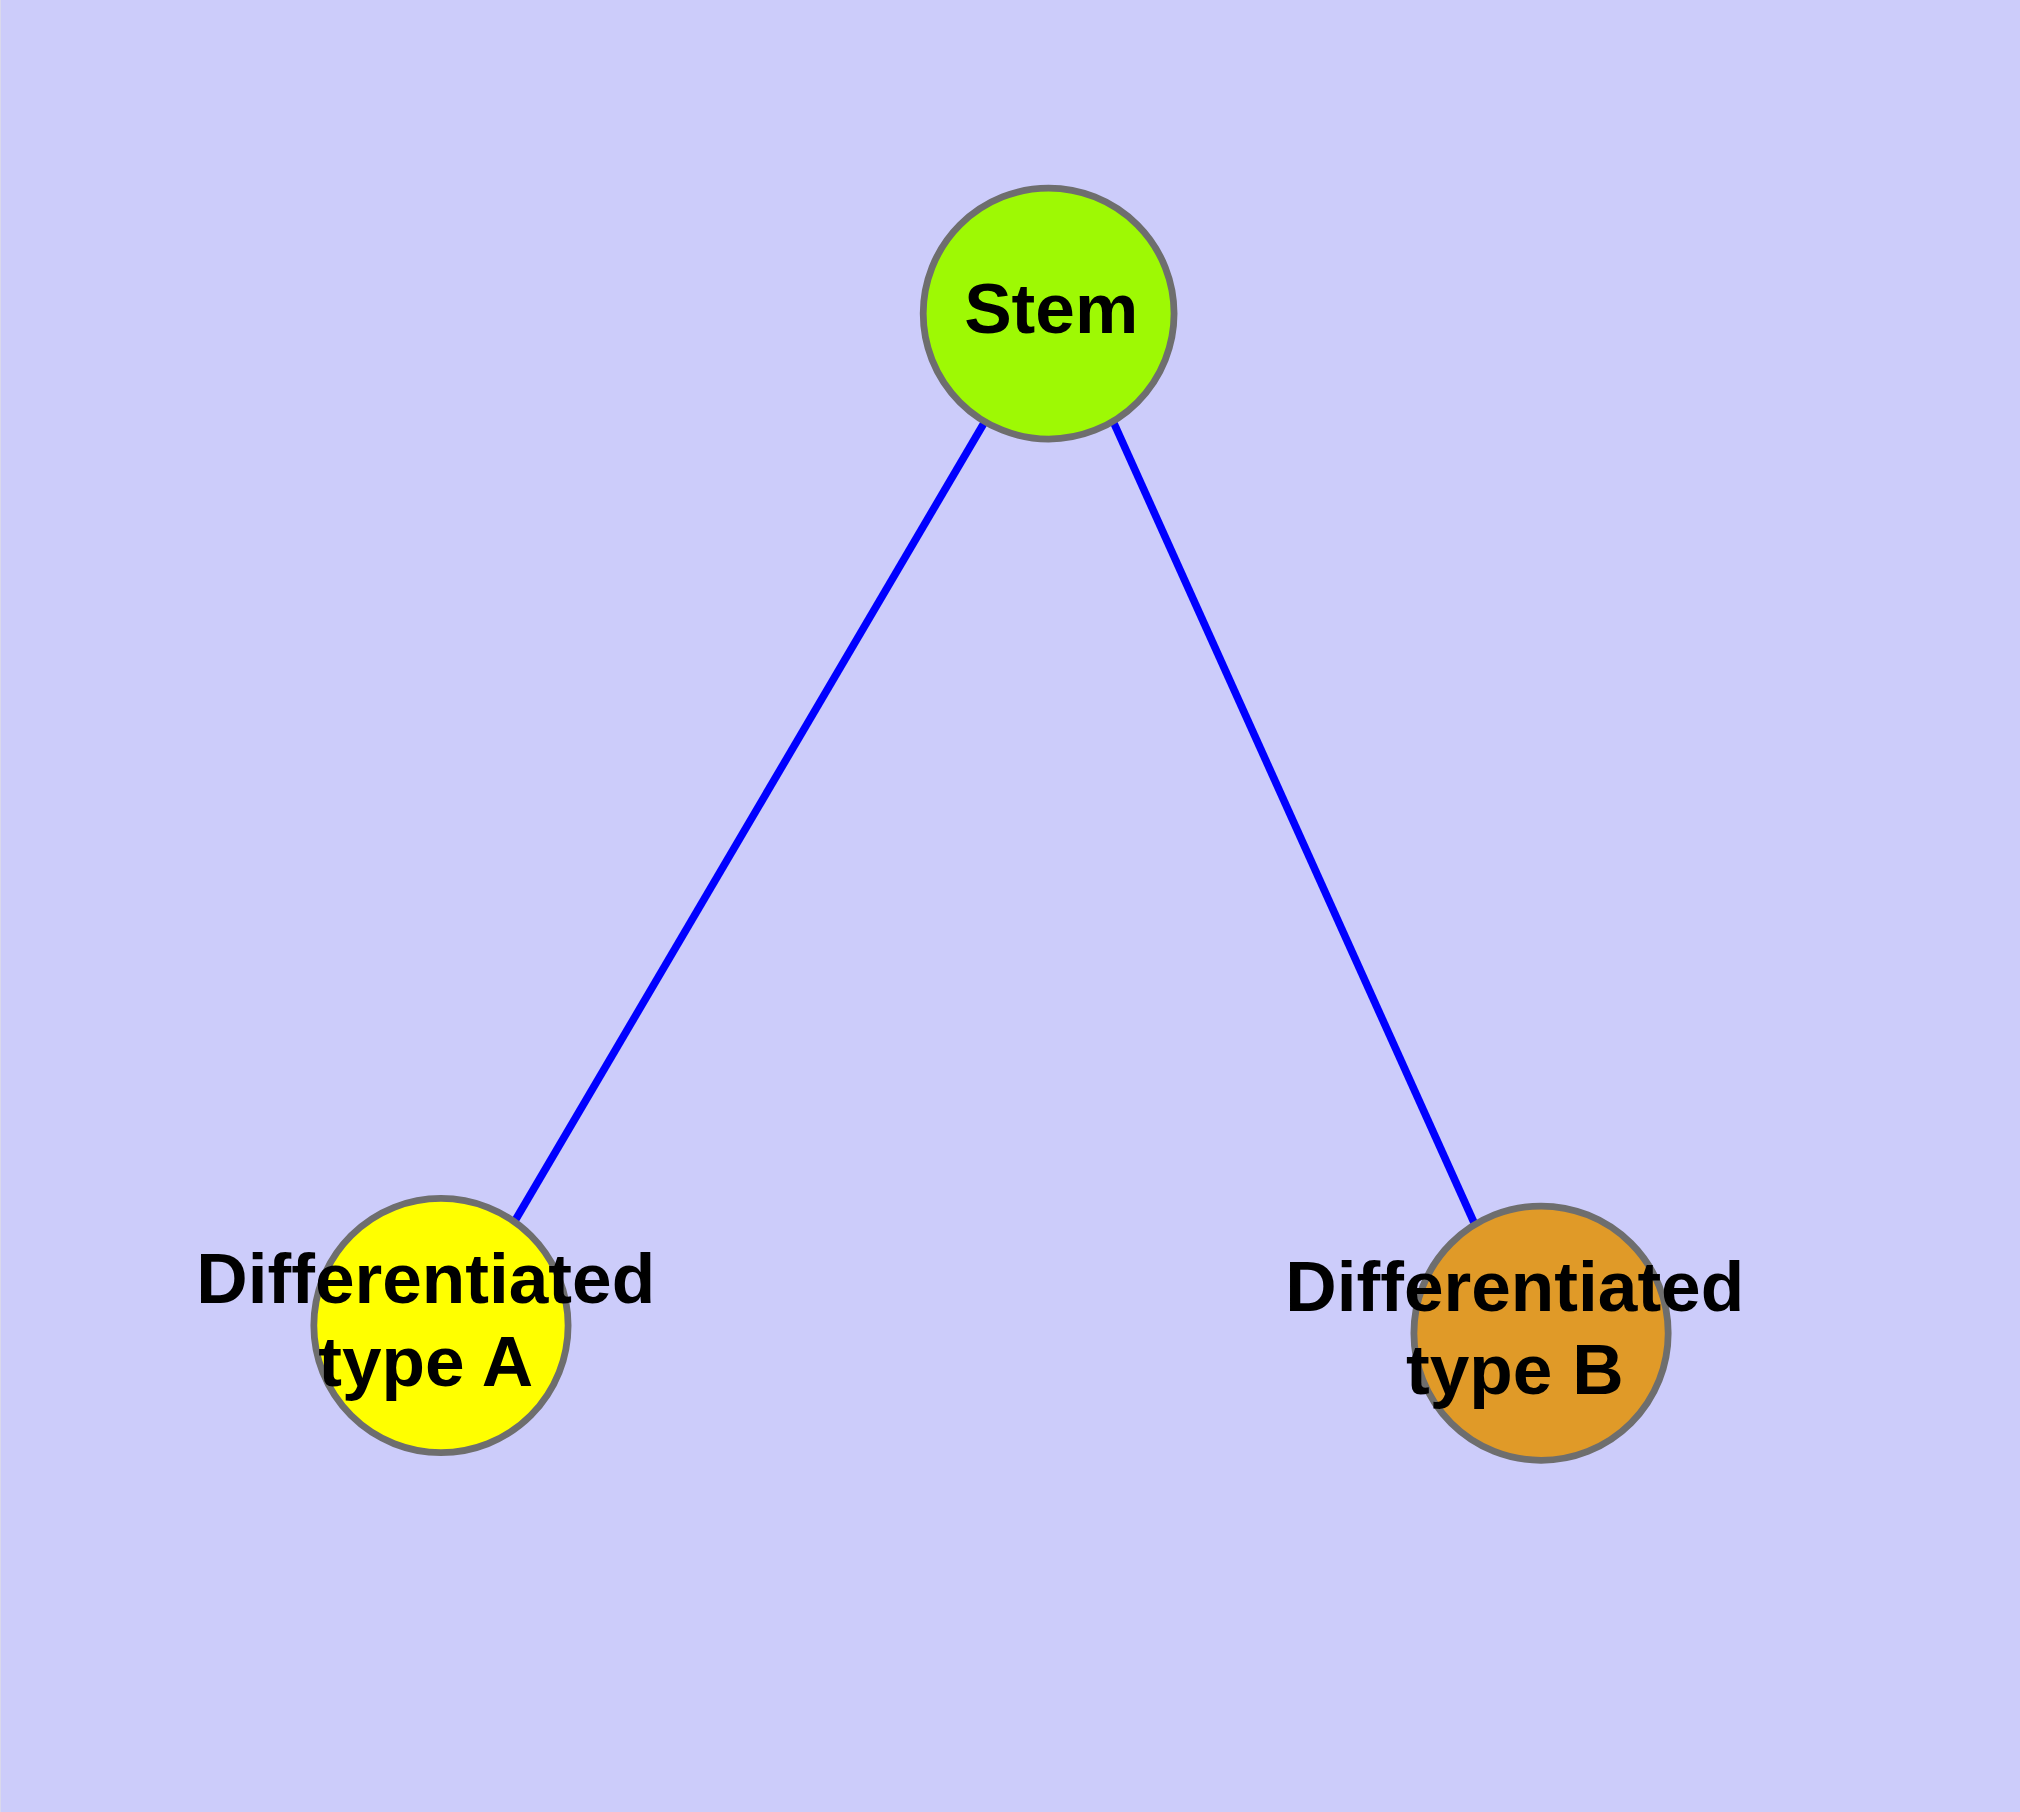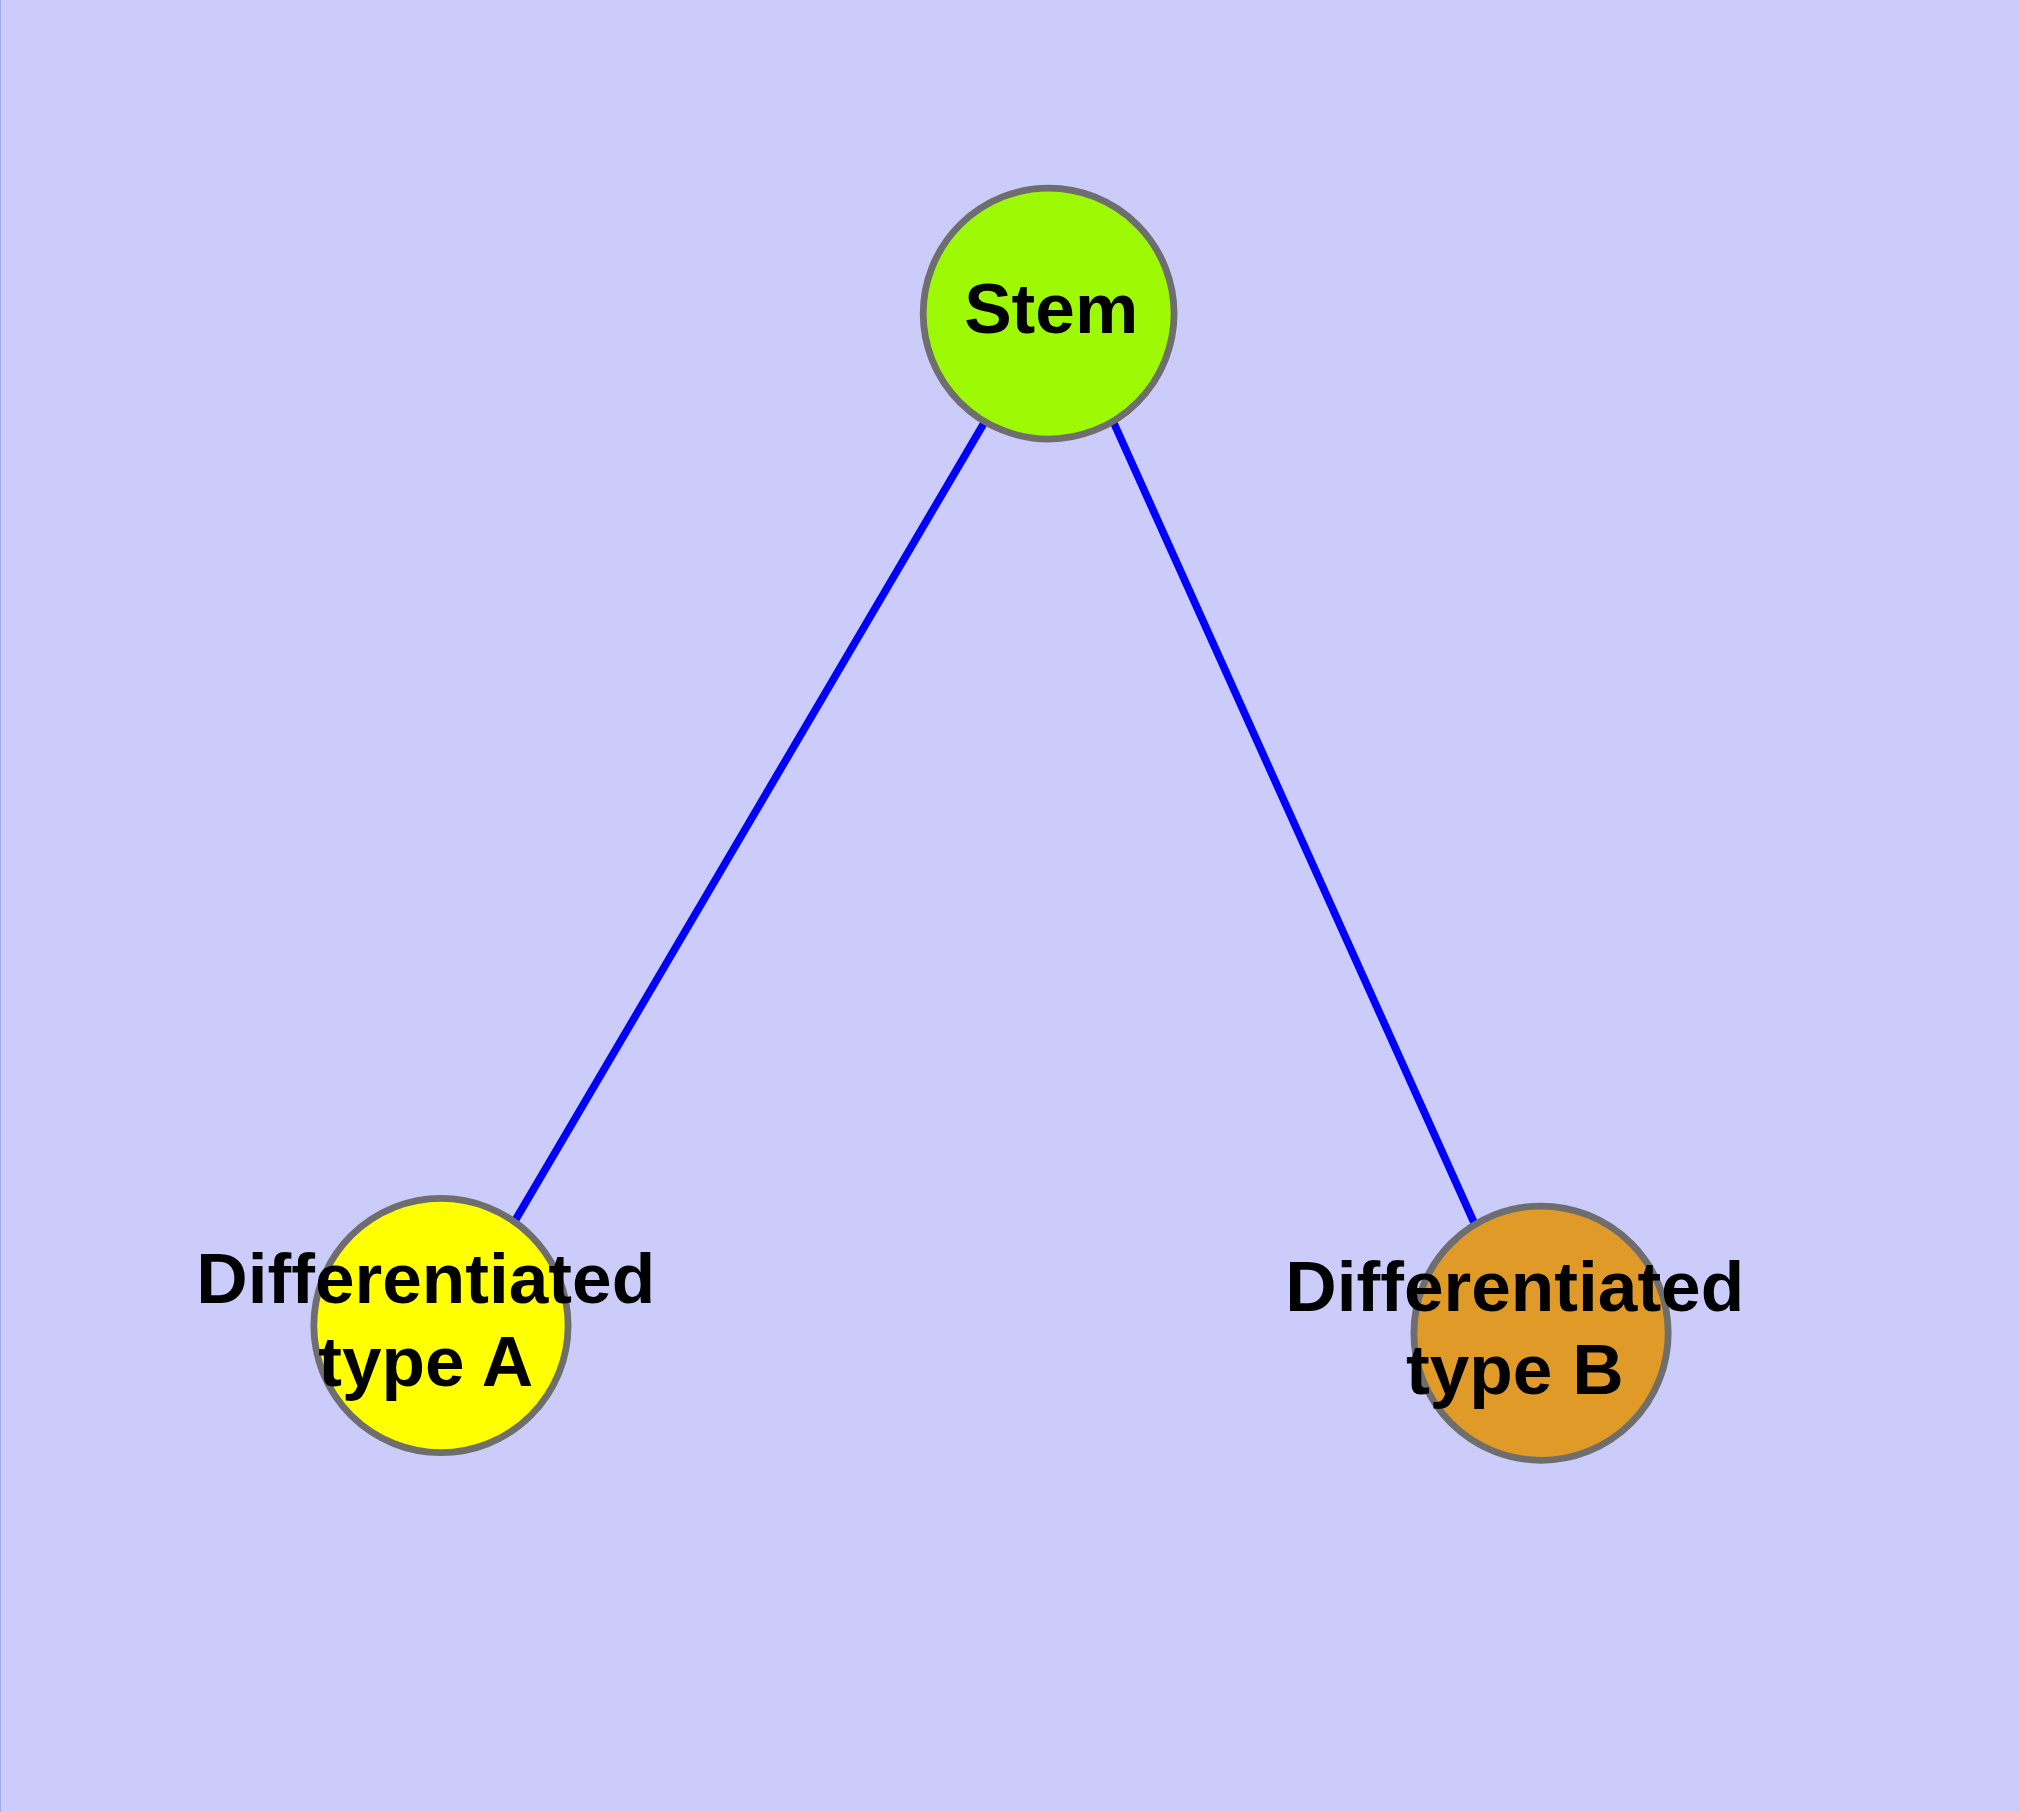"Stem" #canvas { background: #1d4ed8 -> #fef9c3 }
